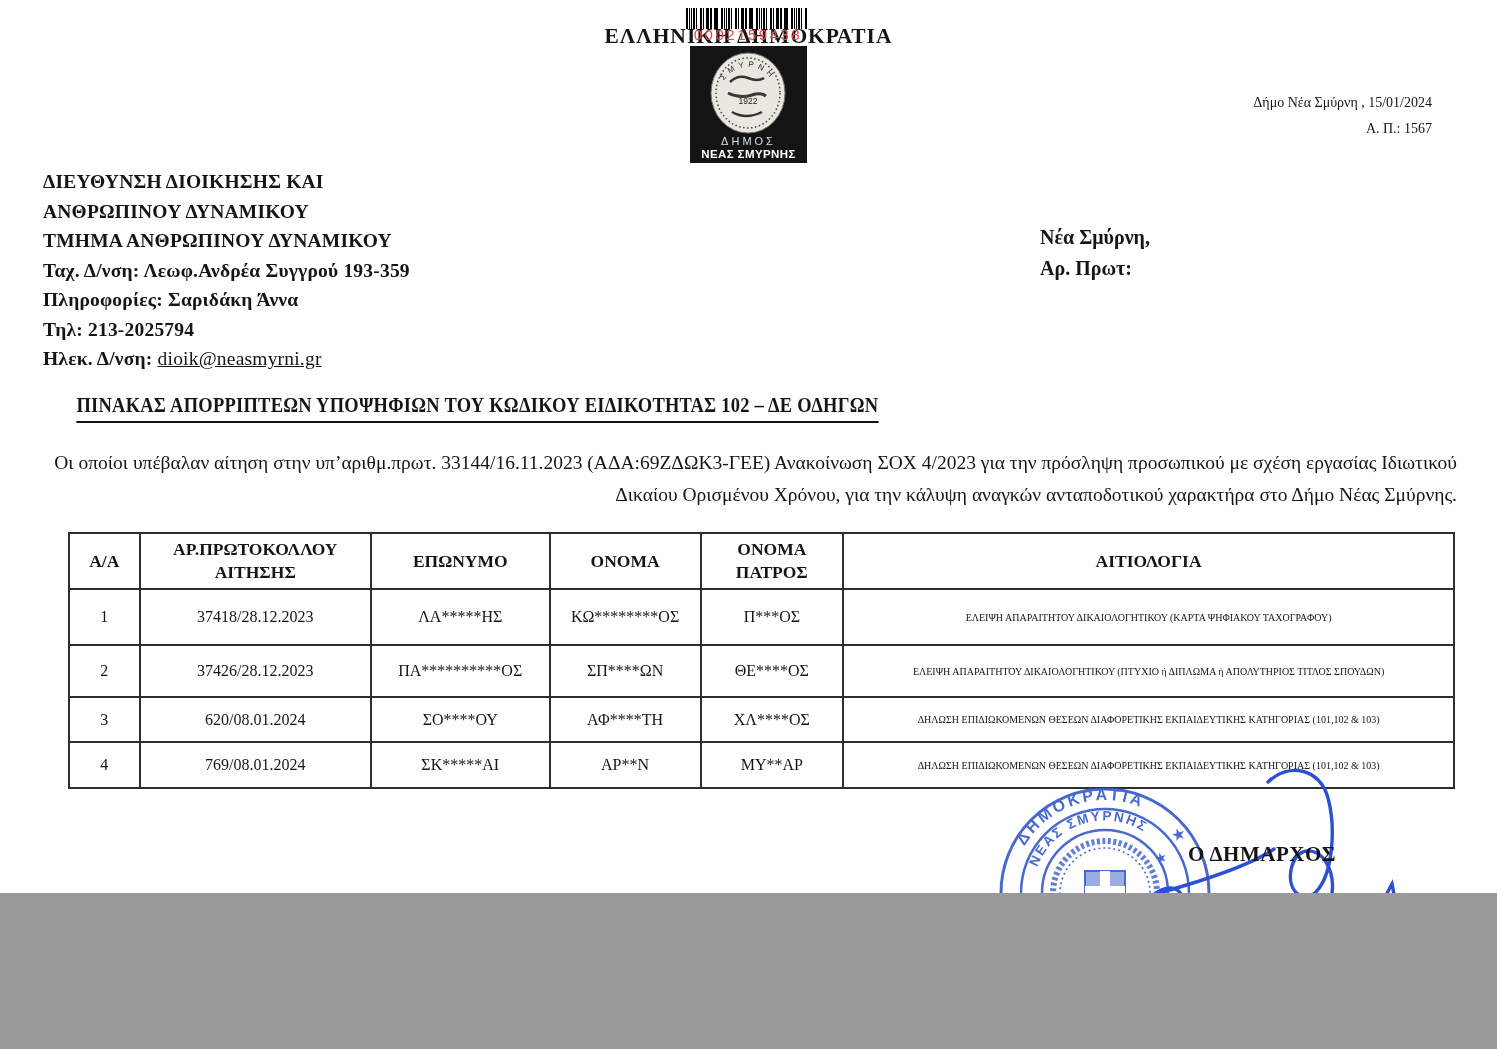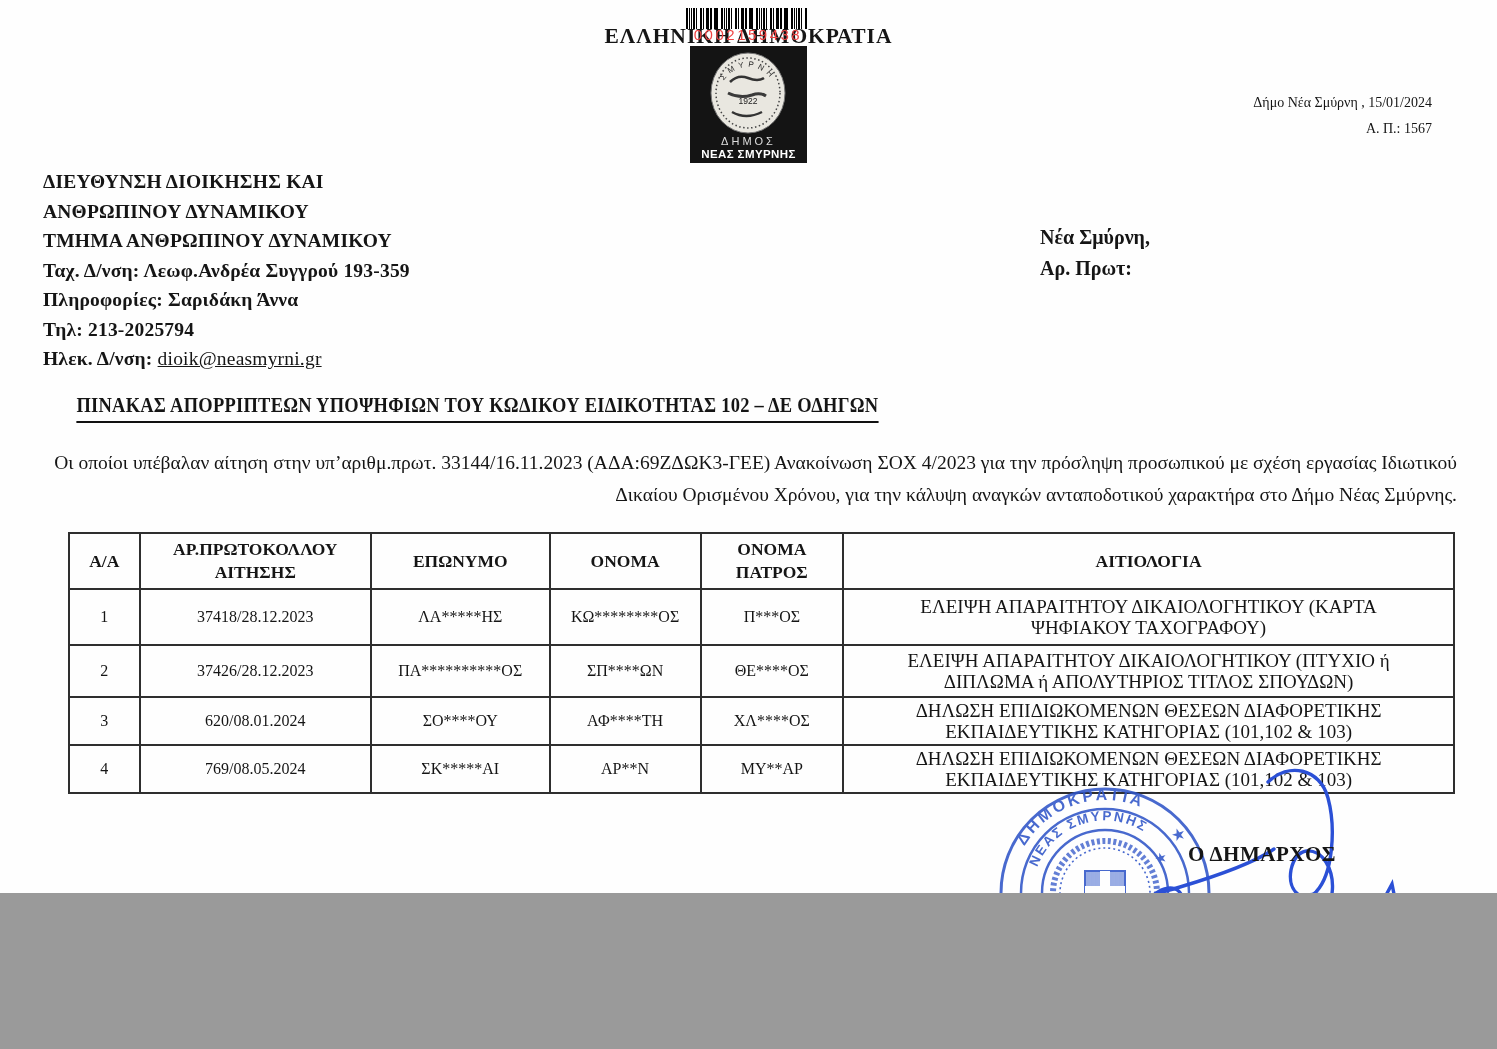"ΕΛΕΙΨΗ ΑΠΑΡΑΙΤΗΤΟΥ ΔΙΚΑΙΟΛΟΓΗΤΙΚΟΥ" .rej-table td.reason { font-size: 19px -> 10px }
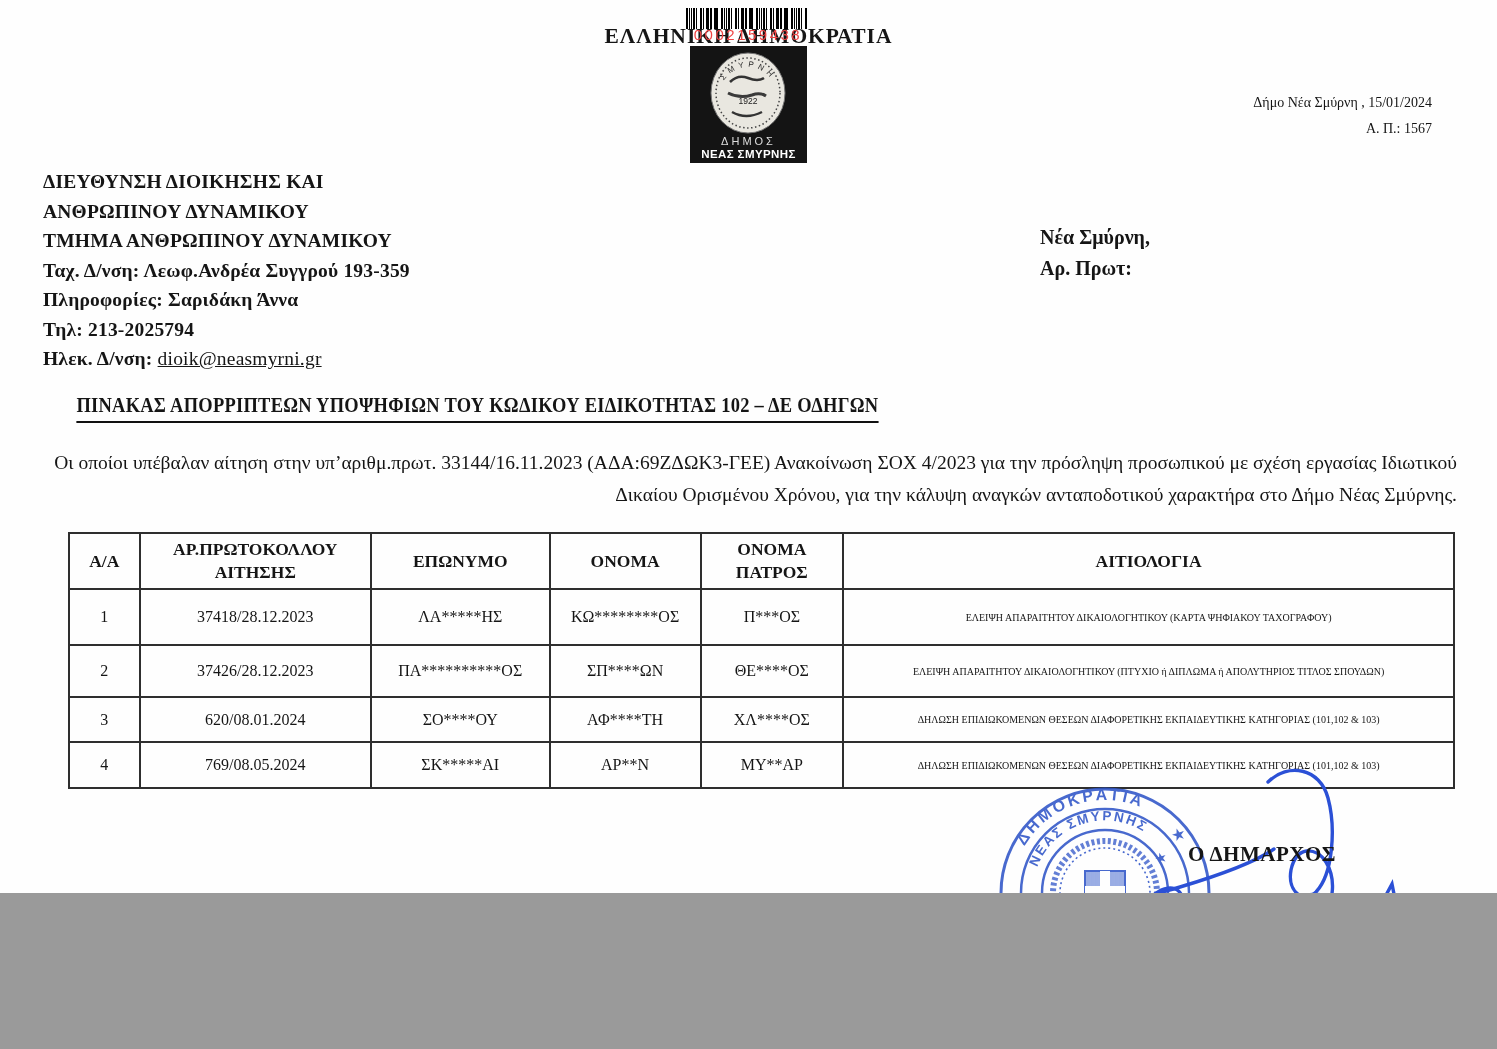"769/08.05.2024" td { text: 769/08.05.2024 -> 769/08.01.2024 }
